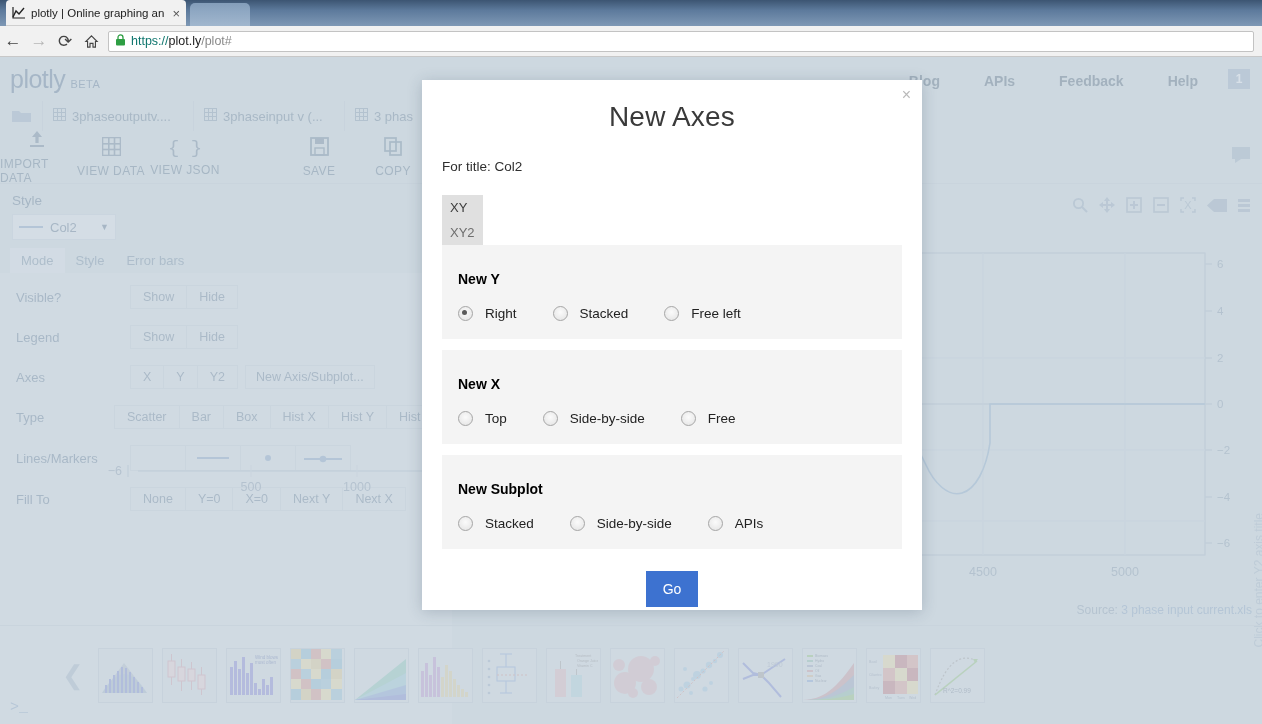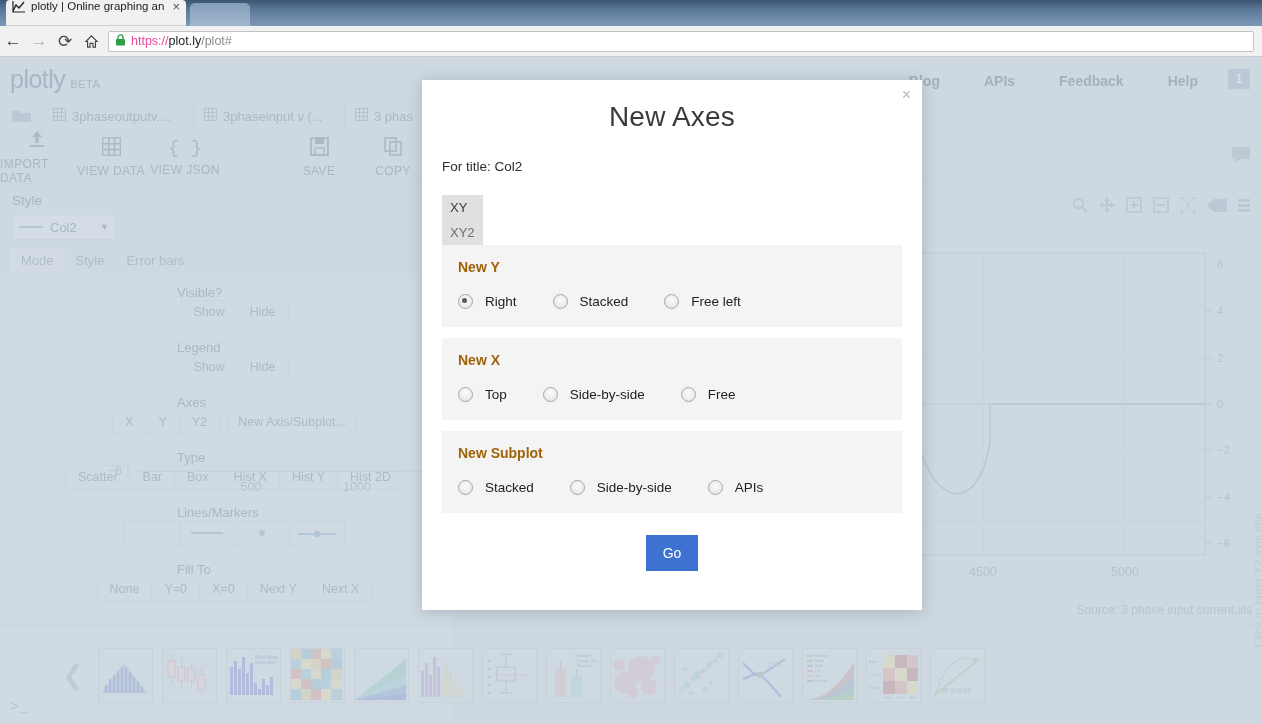"plotly | Online graphing an" .chrome-tab { align-items: flex-start -> center }
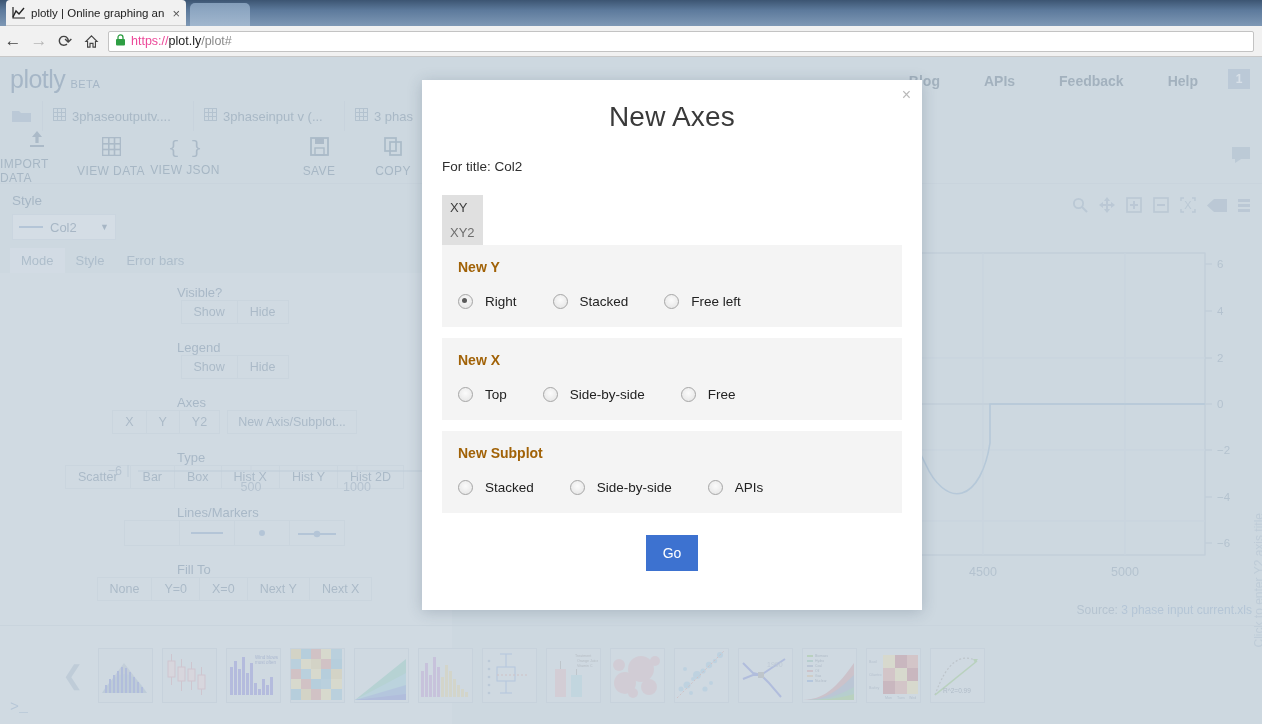"https://" .url .scheme { color: #ec4899 -> #0f766e }
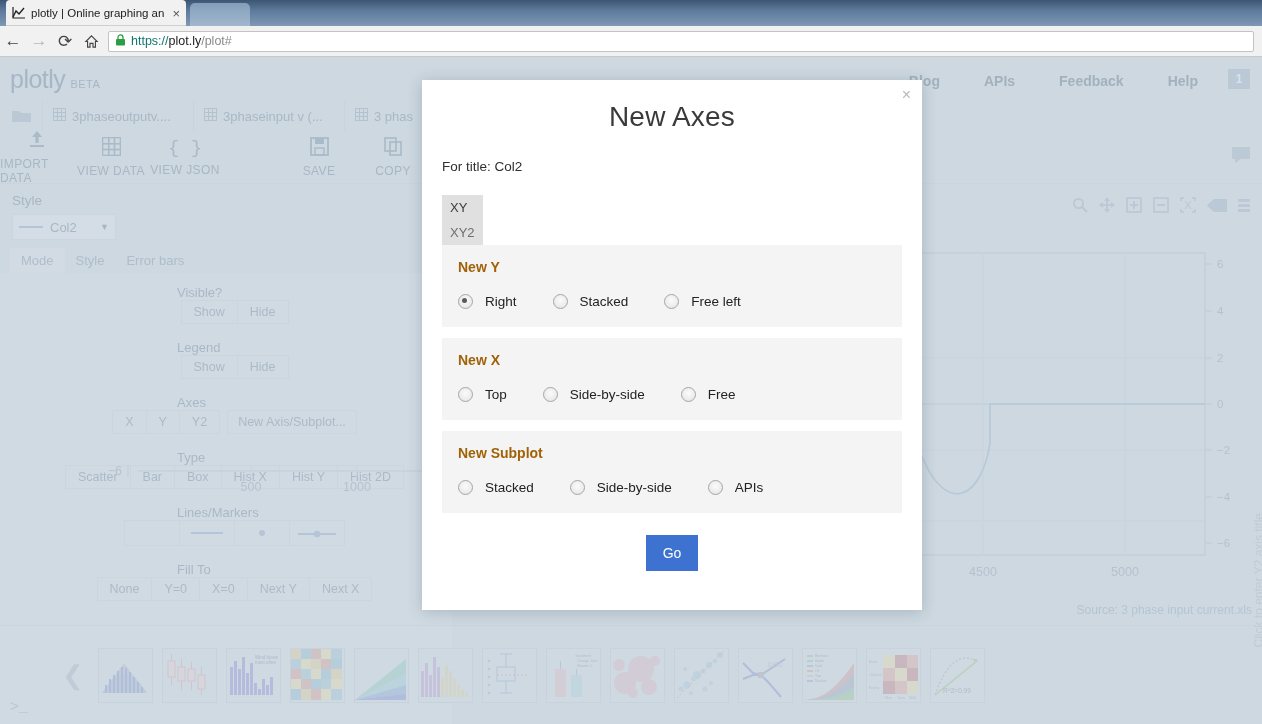"New Y" .section h3 { color: #a16207 -> #000000; margin: 0 0 19px 0 -> 12px 0 19px 0 }
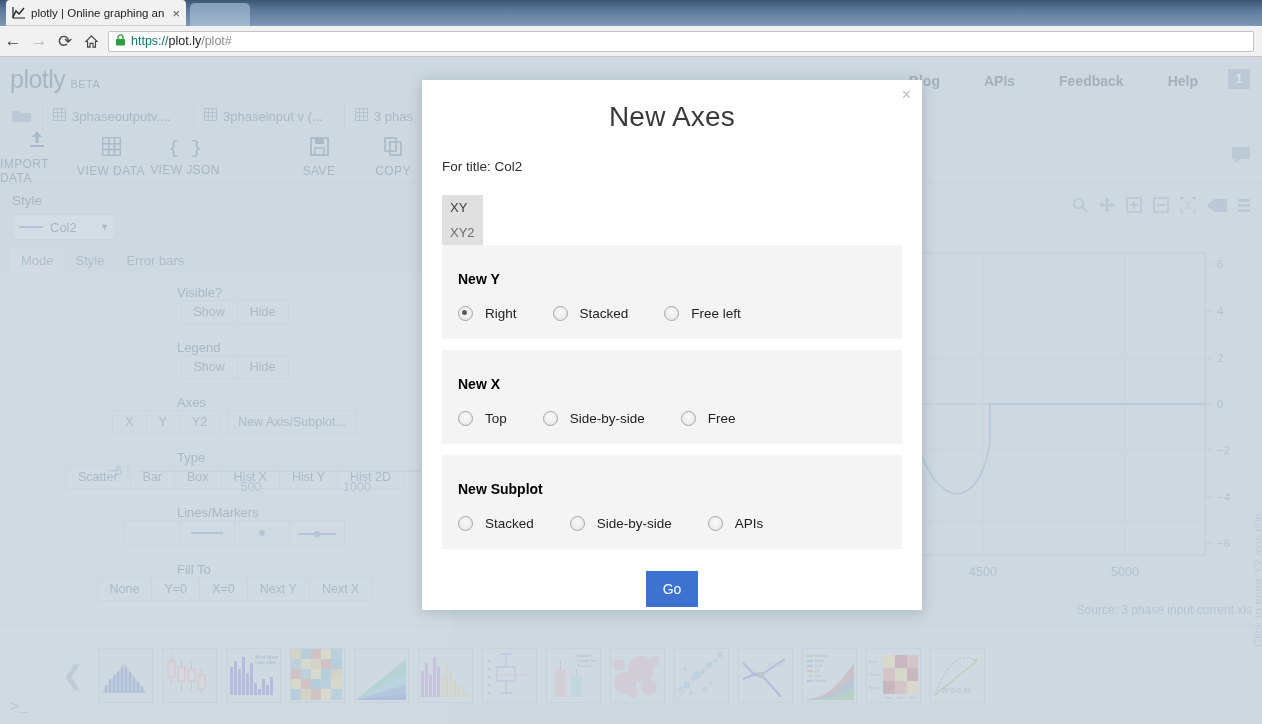"Visible?" .frow { flex-direction: column -> none }
